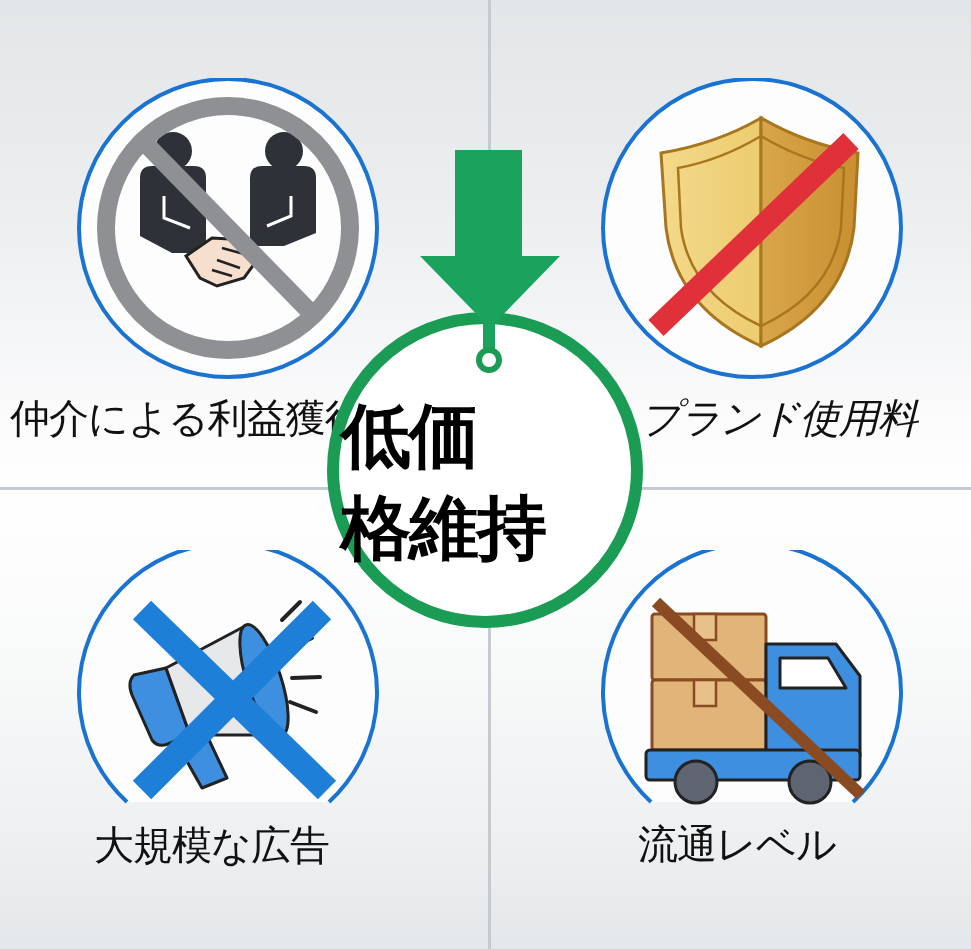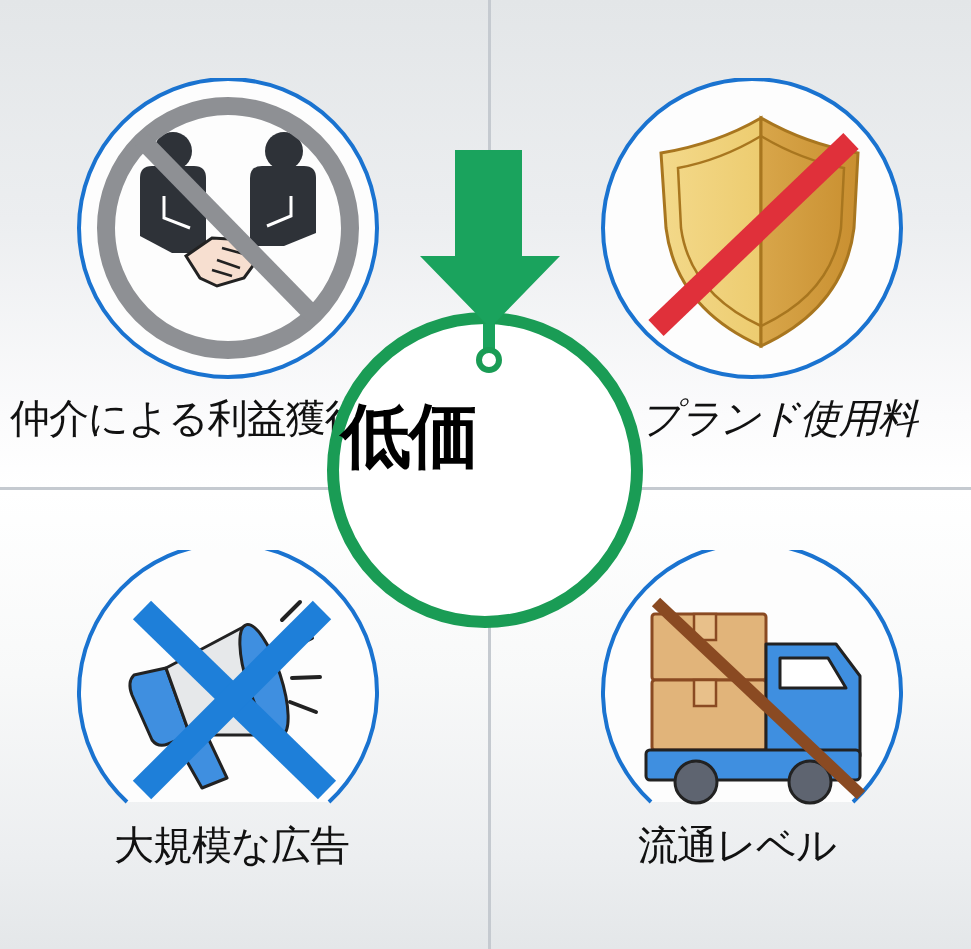"格維持" div { html: none -> <div>格維持</div> }
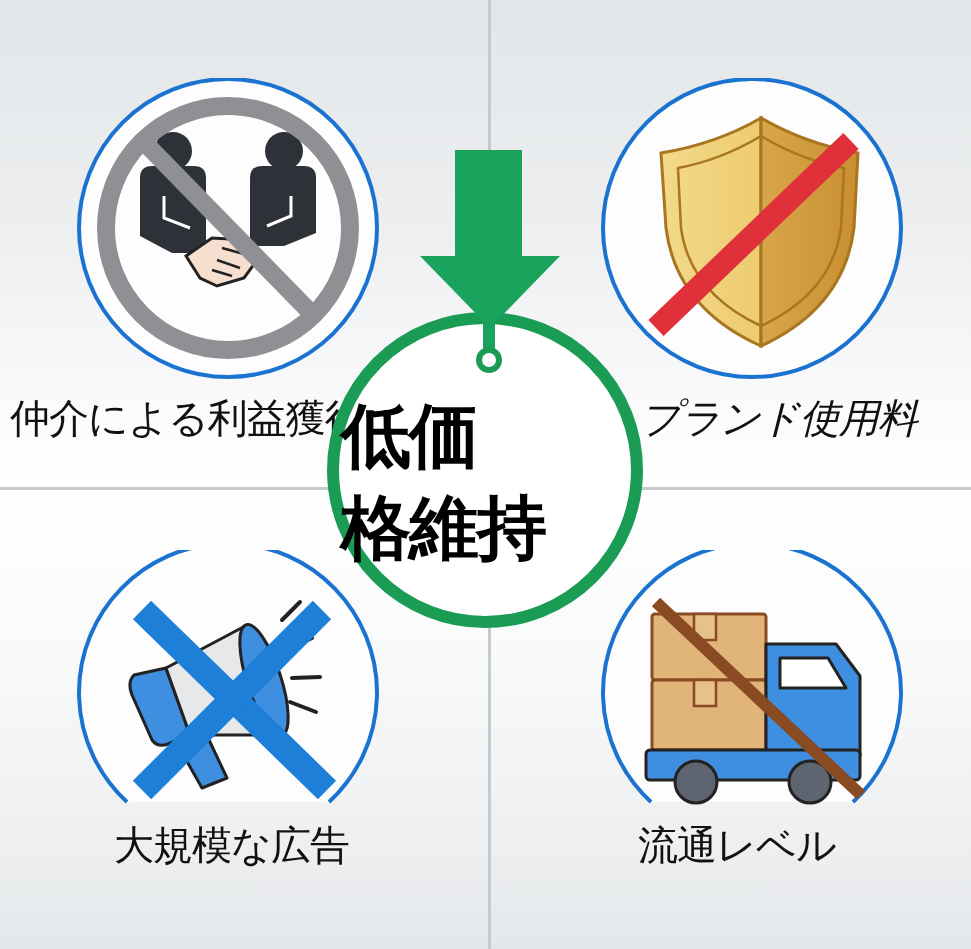"大規模な広告" .lbl-bl { margin-left: 20px -> none }
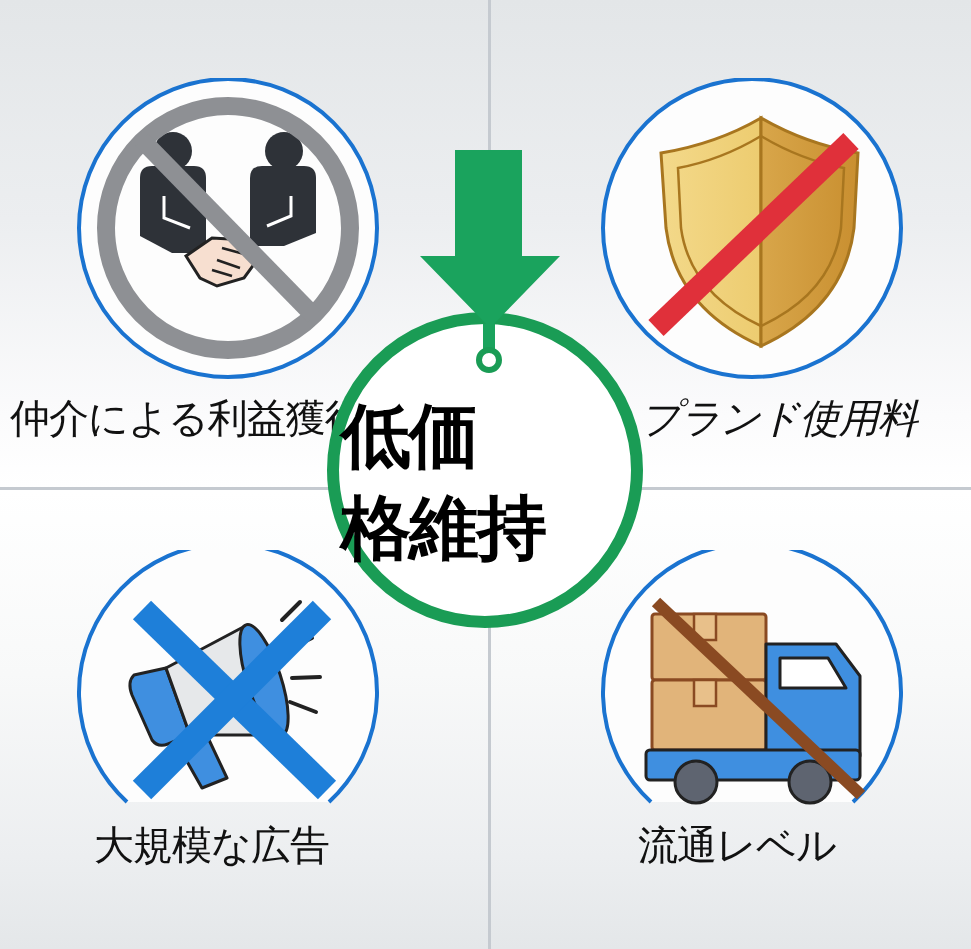"流通レベル" .lbl-br { font-family: none -> Liberation Serif, serif }
